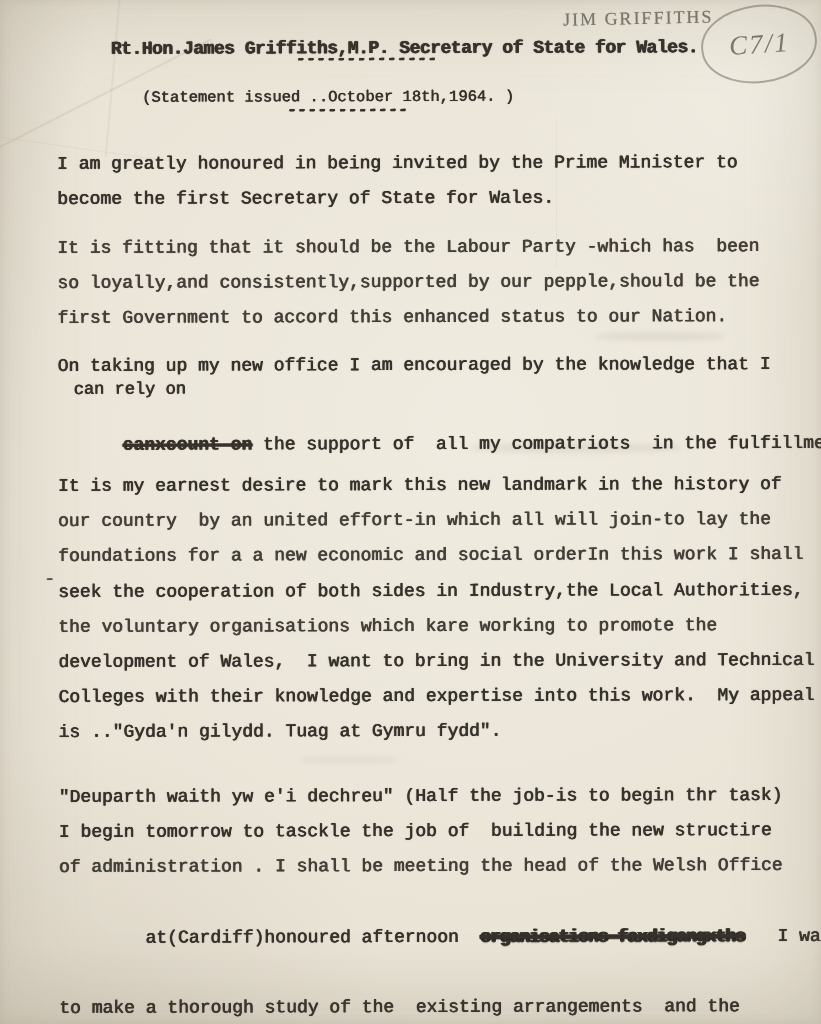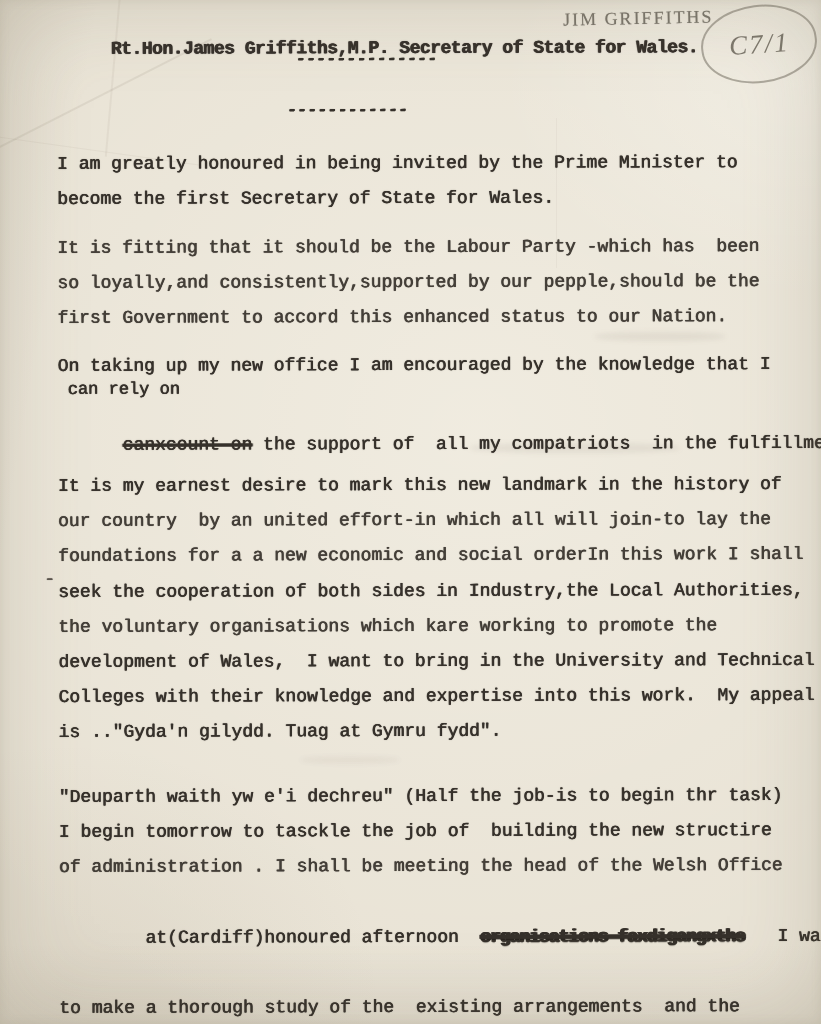"(Statement issued ..October 18th,1964. )" div.subtitle { html: none -> <div>(Statement issued ..October 18th,1964. )</div> }
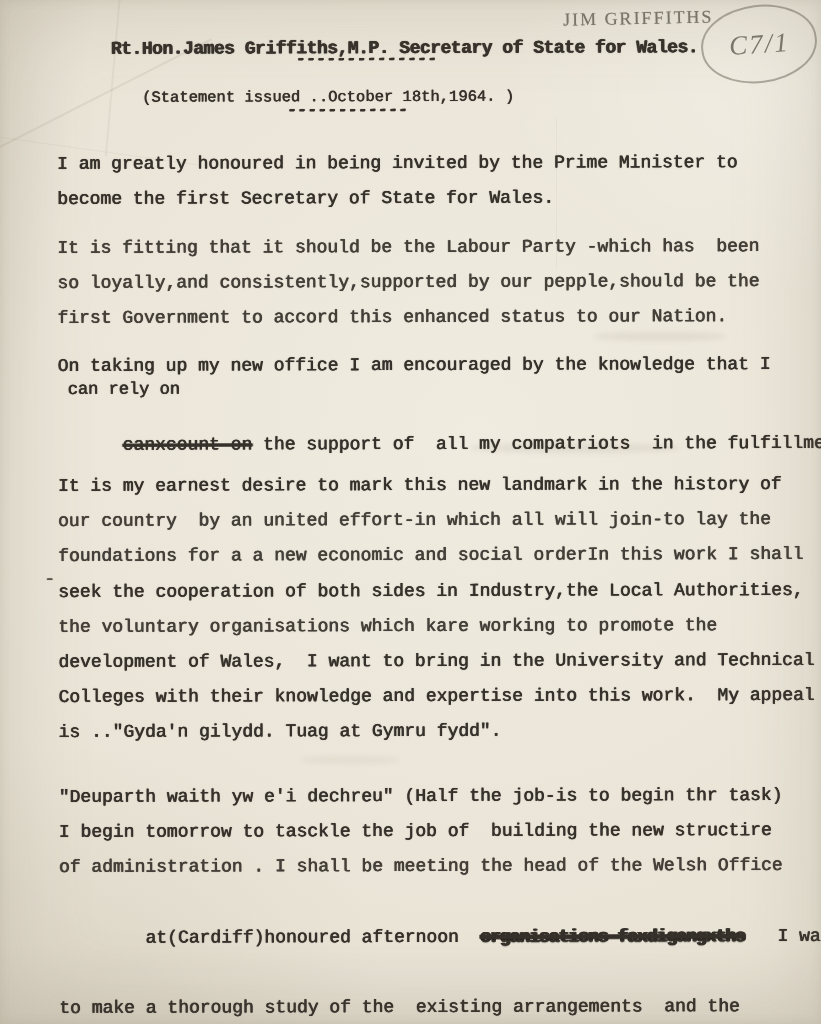"can rely on" div.line { left: 68px -> 74px }
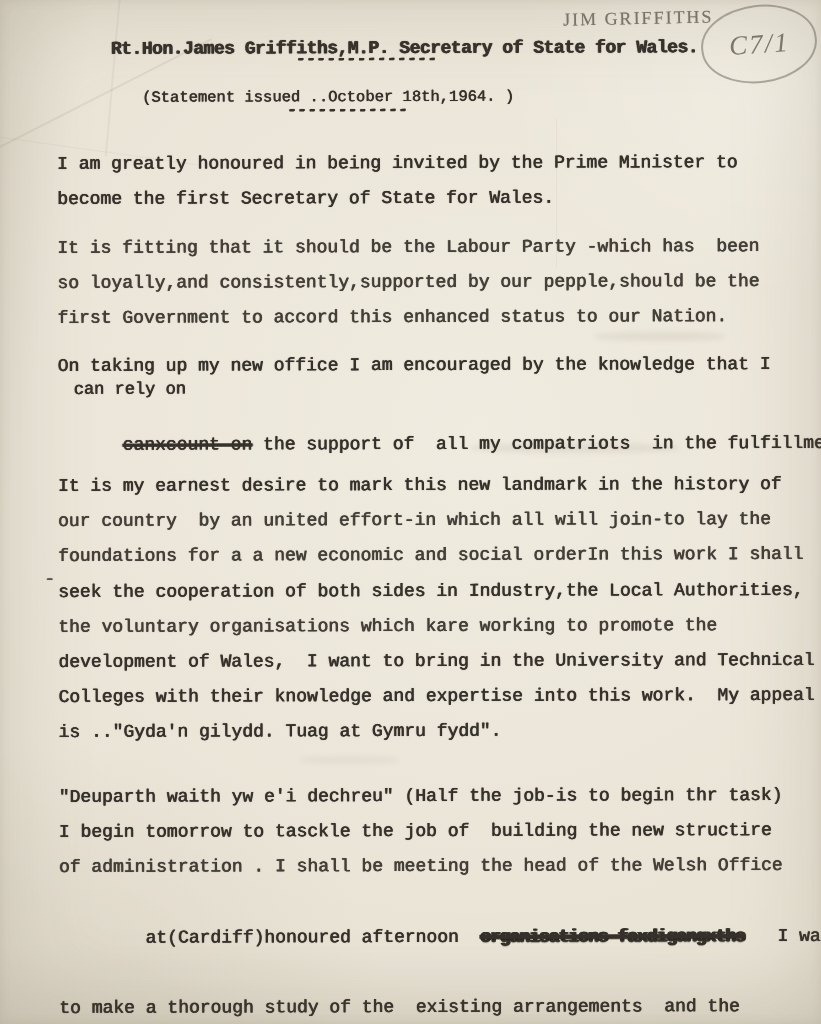"canxcount on" .xout { font-weight: normal -> bold }
